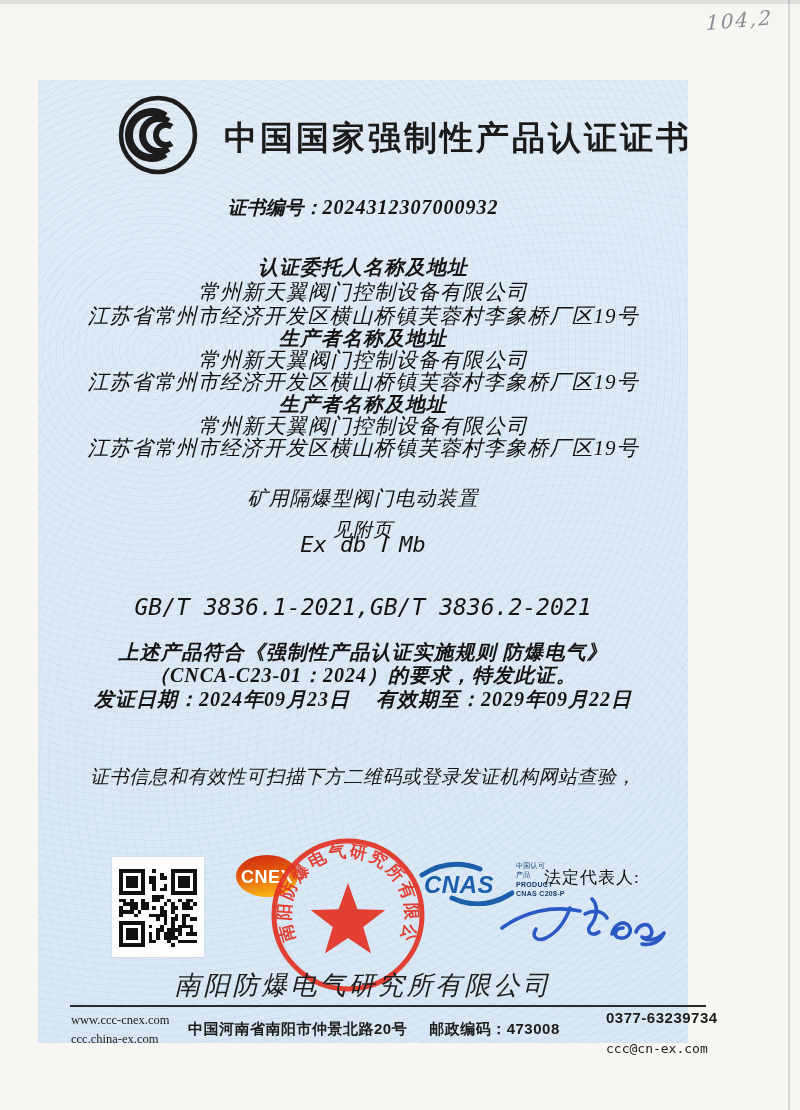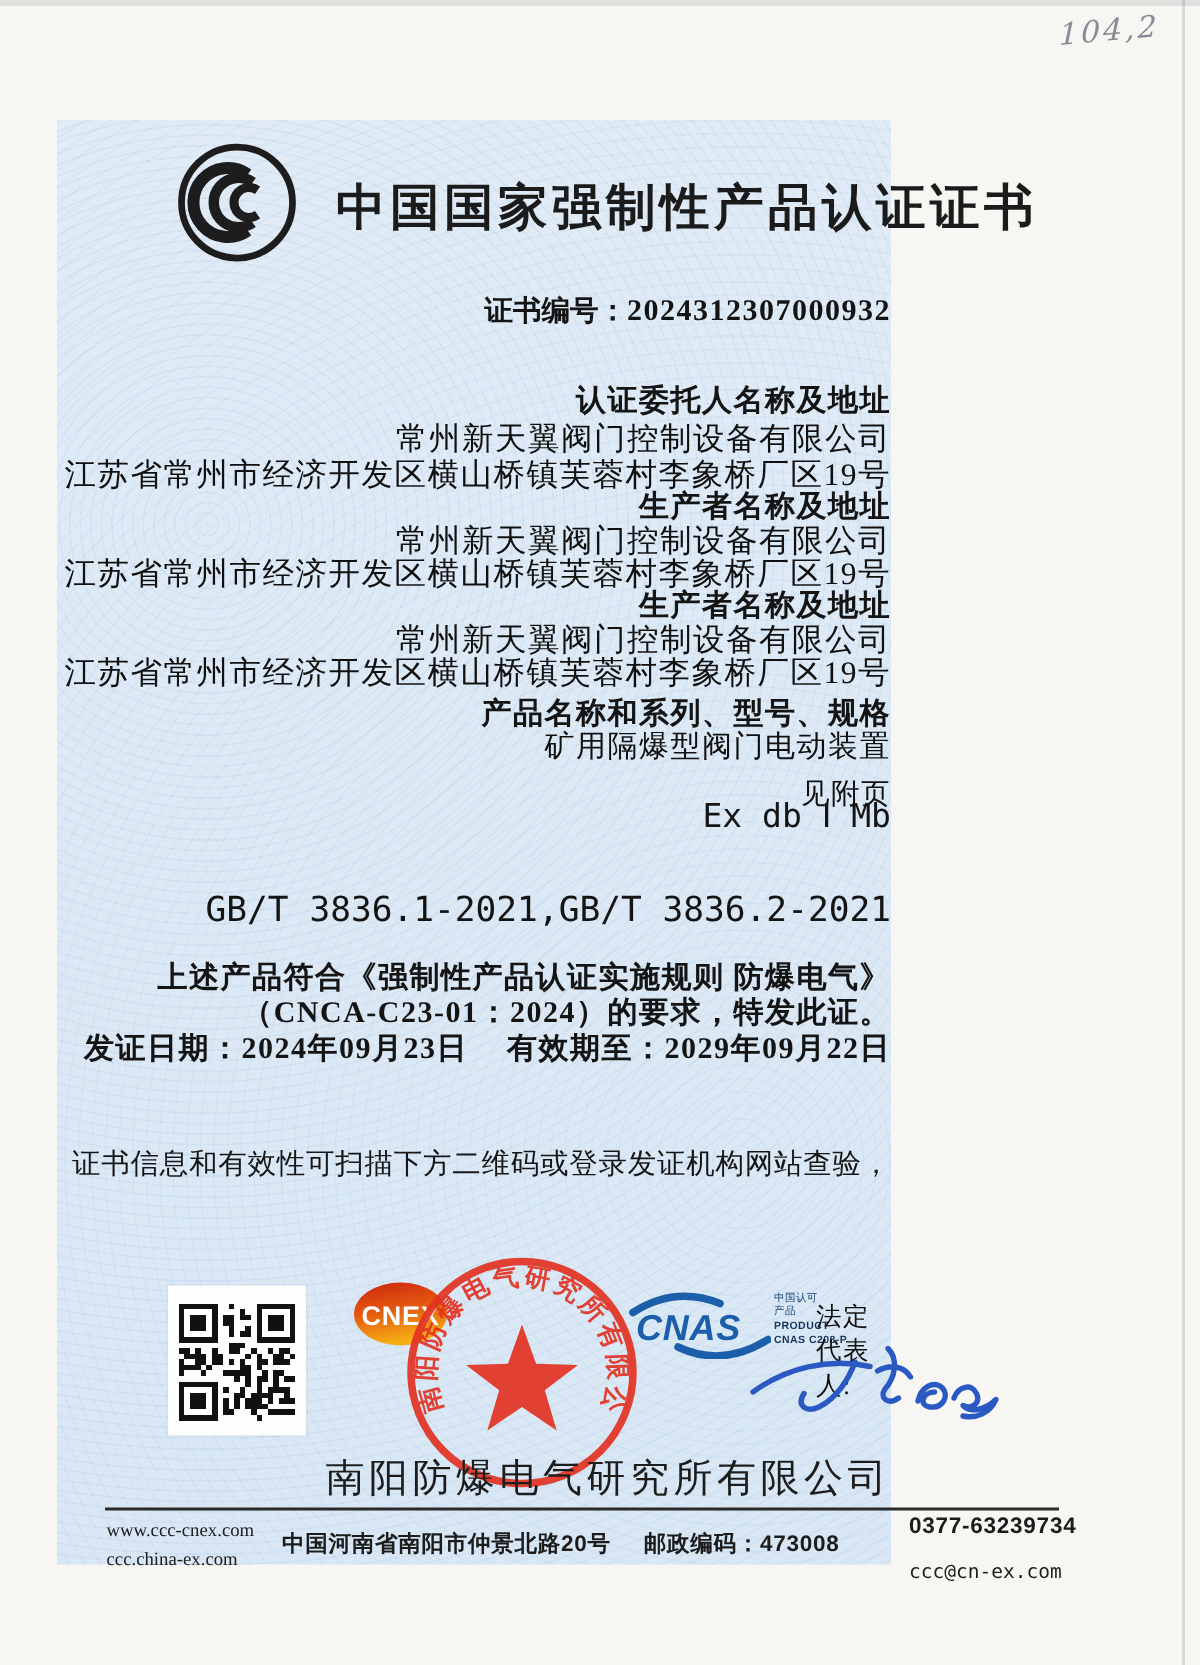"中国国家强制性产品认证证书" .cert { width: 556px -> 650px }
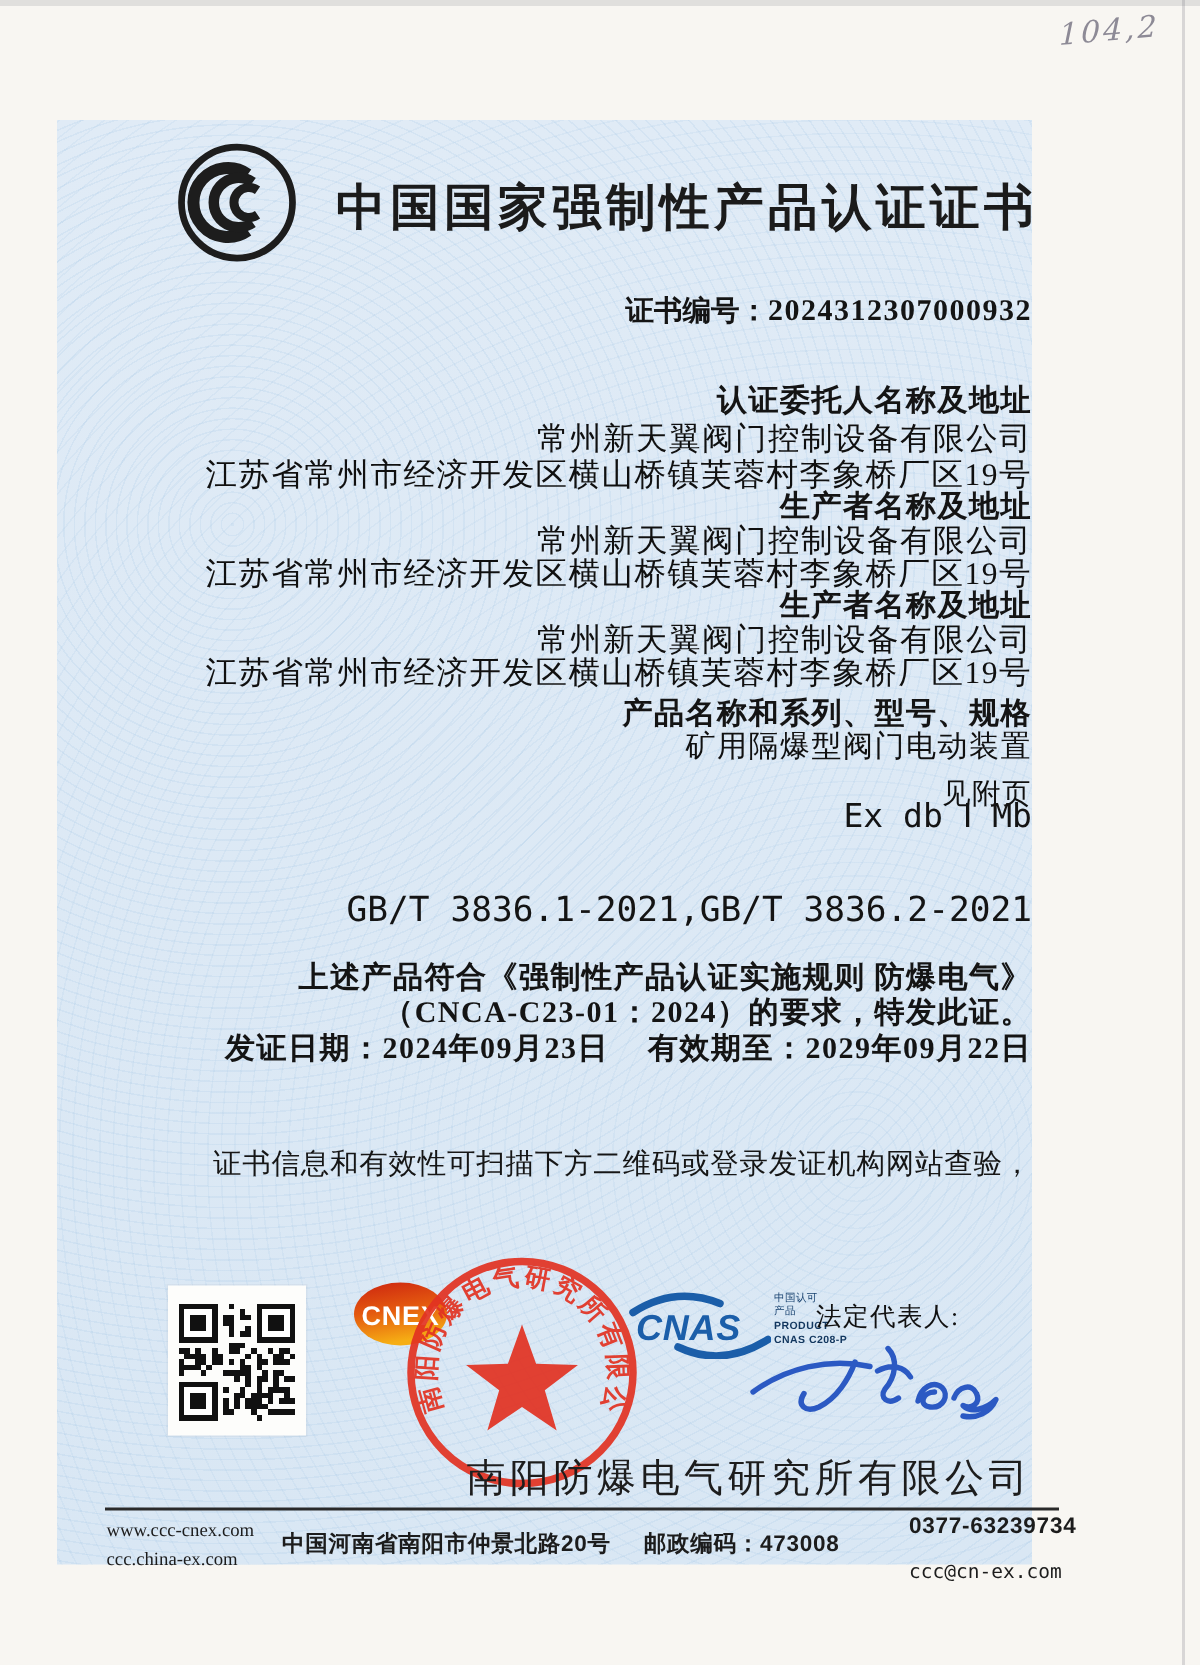"证书编号：2024312307000932" .line { font-style: none -> italic; text-align: right -> center }
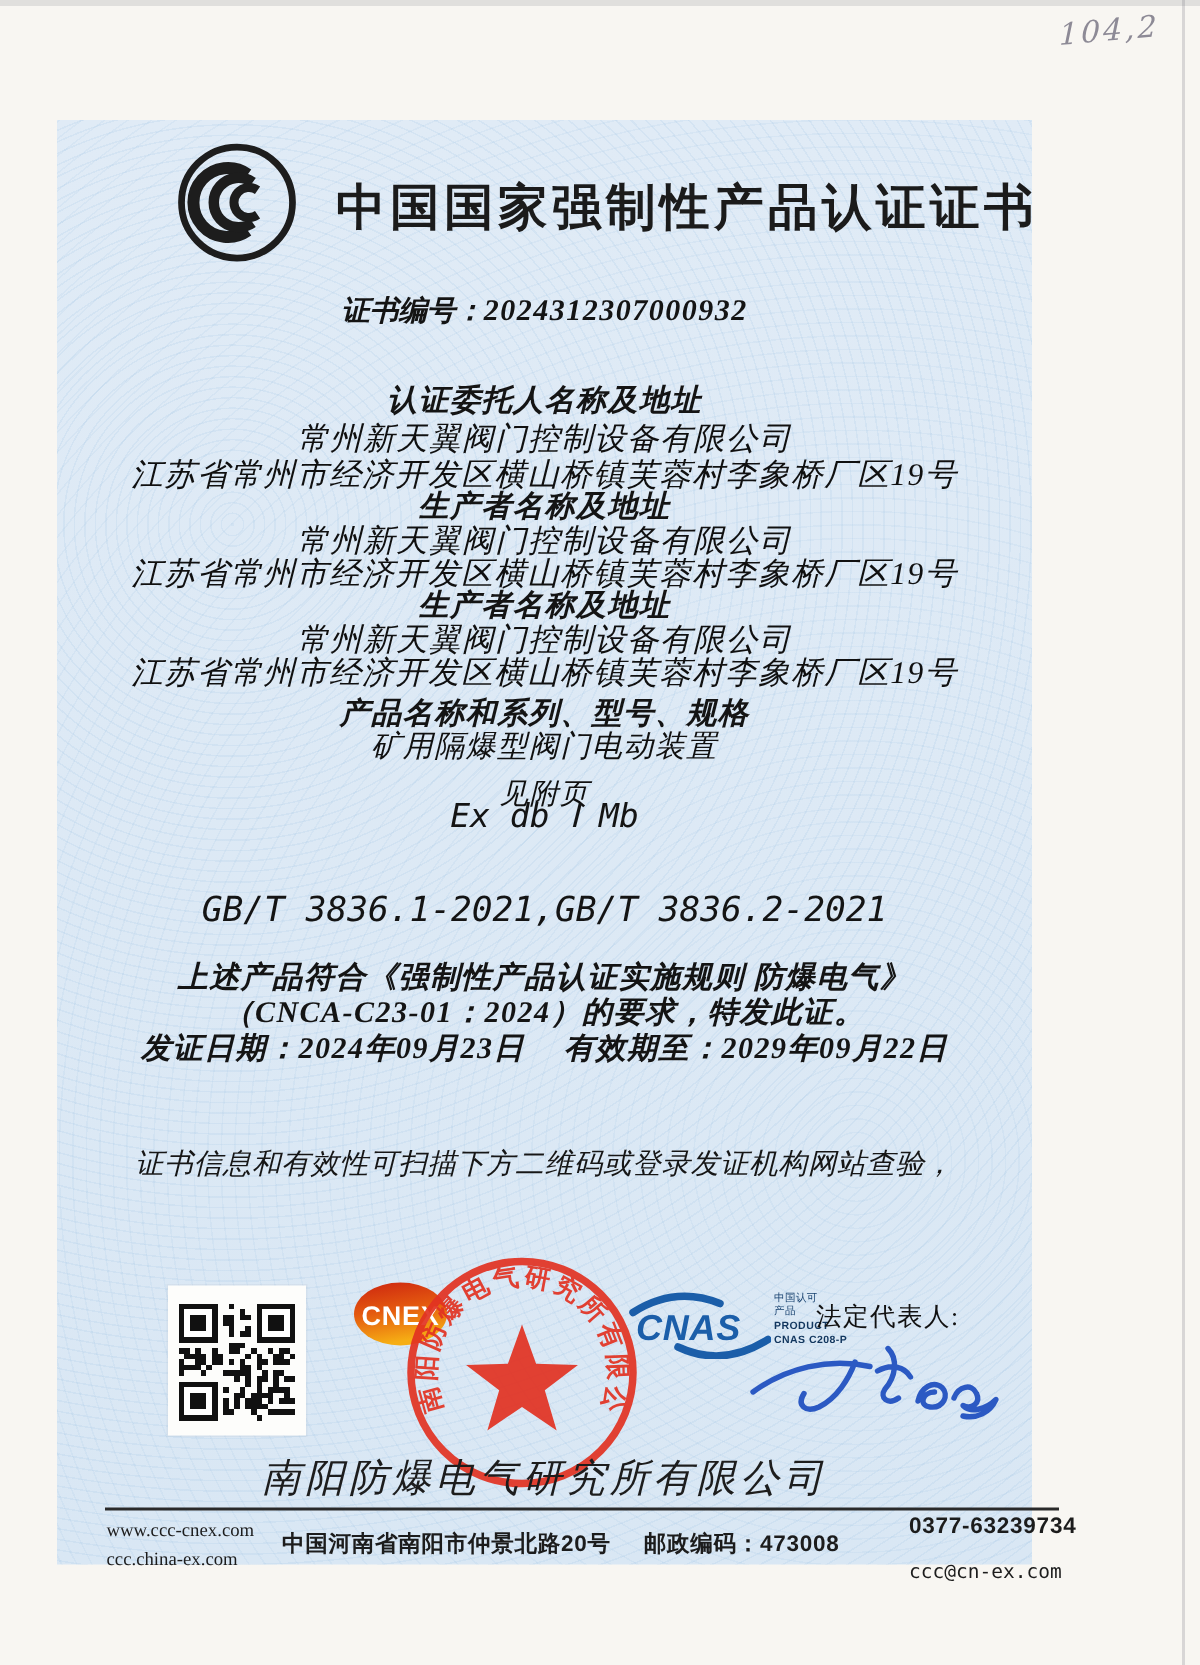"产品名称和系列、型号、规格" div.line { html: <div>产品名称和系列、型号、规格</div> -> none }
